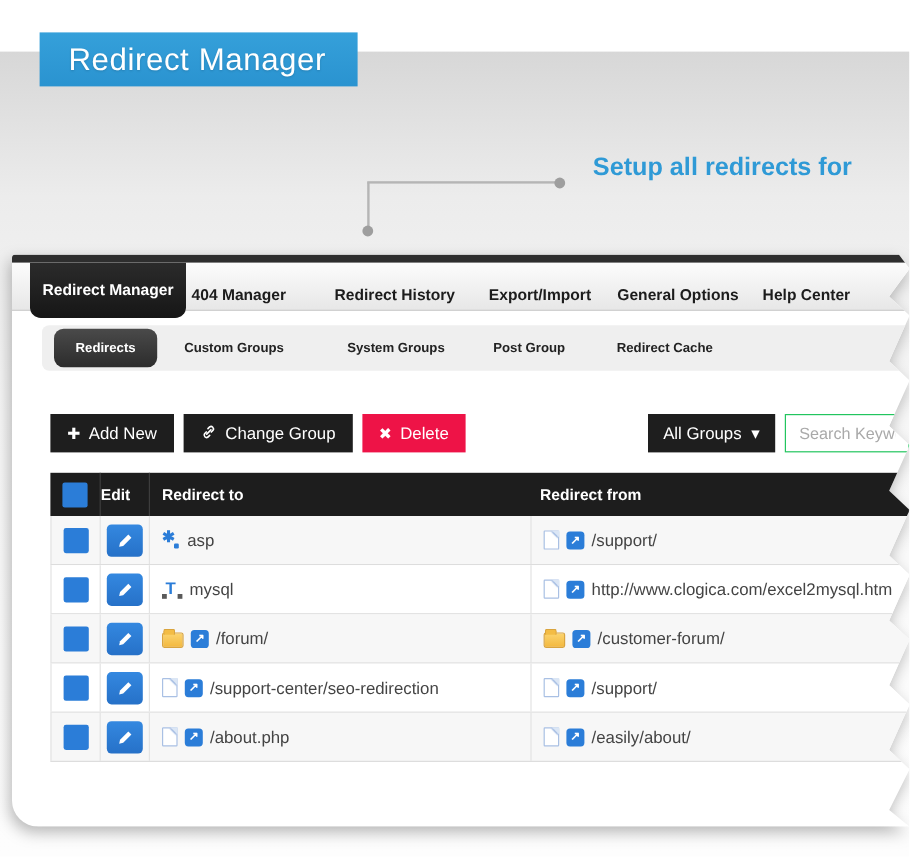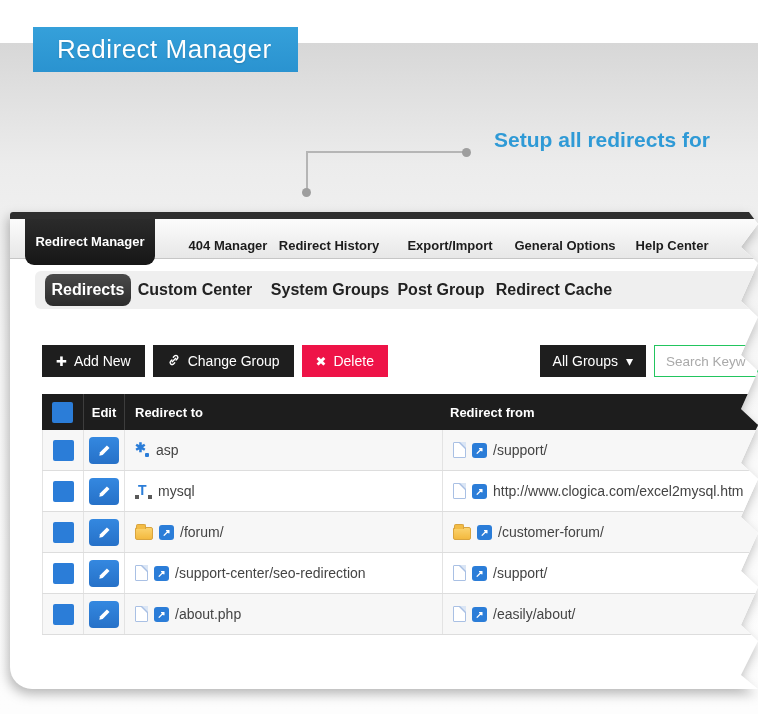"404 Manager" .tab.t1 { left: 153px -> 124px }
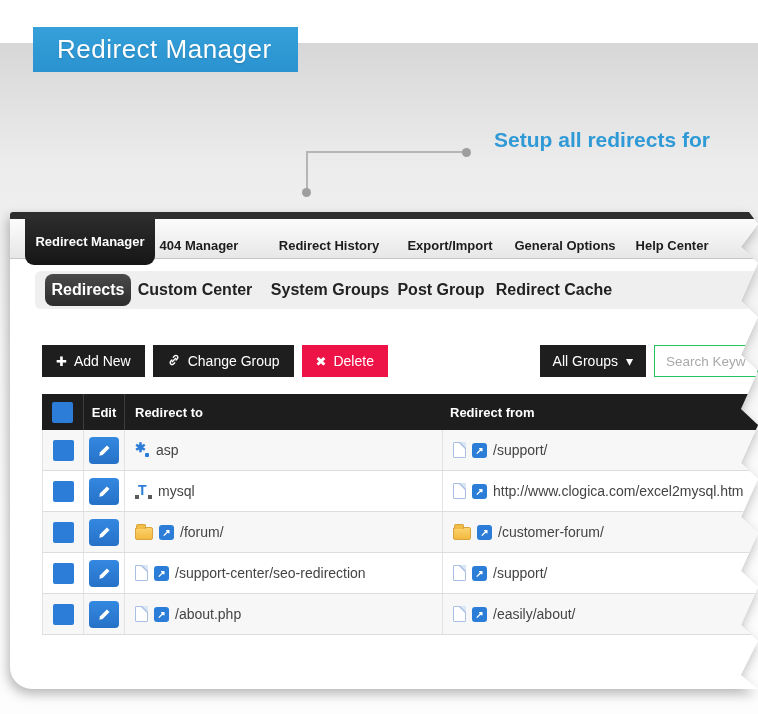"Redirects" .subtab { font-size: 16px -> 11px }
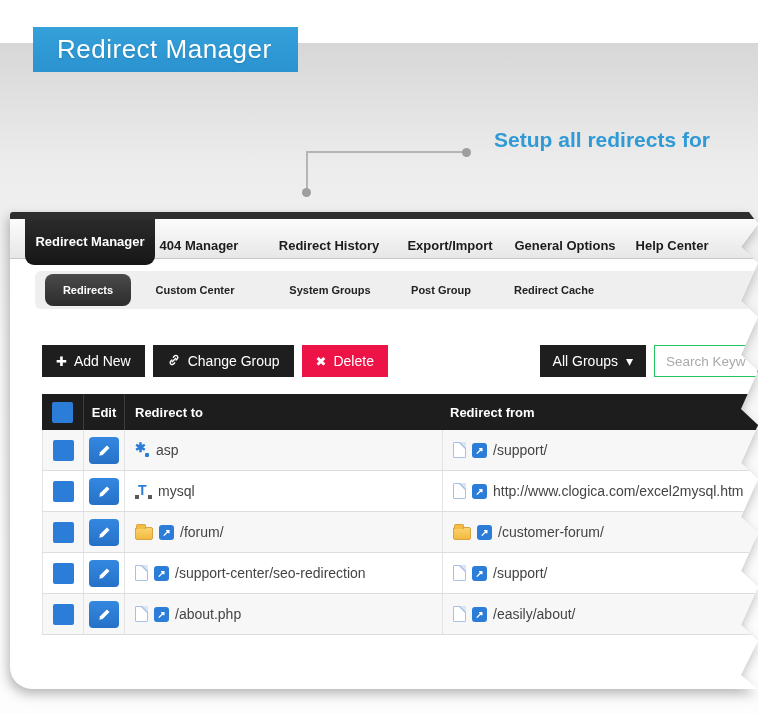"Custom Center" div.subtab { text: Center -> Groups }
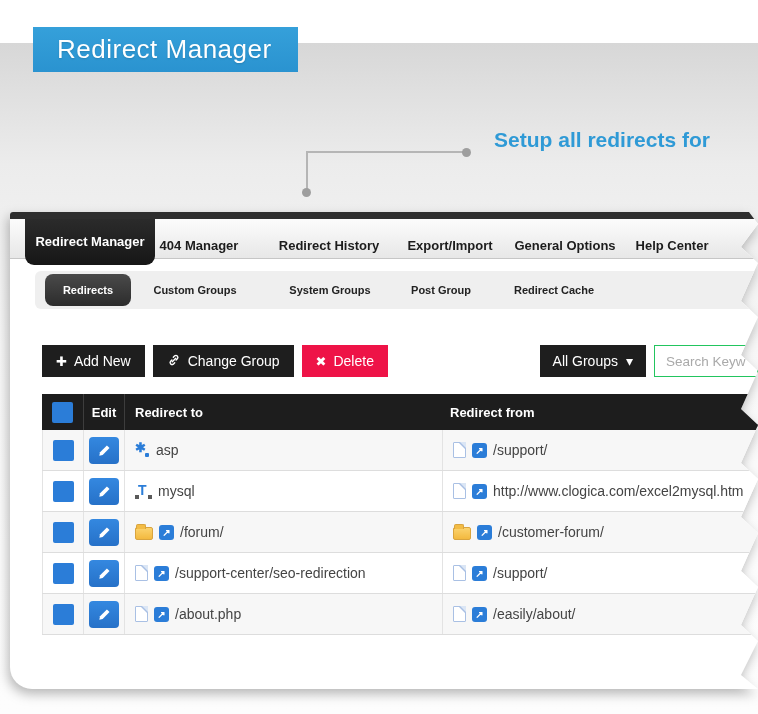"Edit" div.th { justify-content: center -> flex-start }
